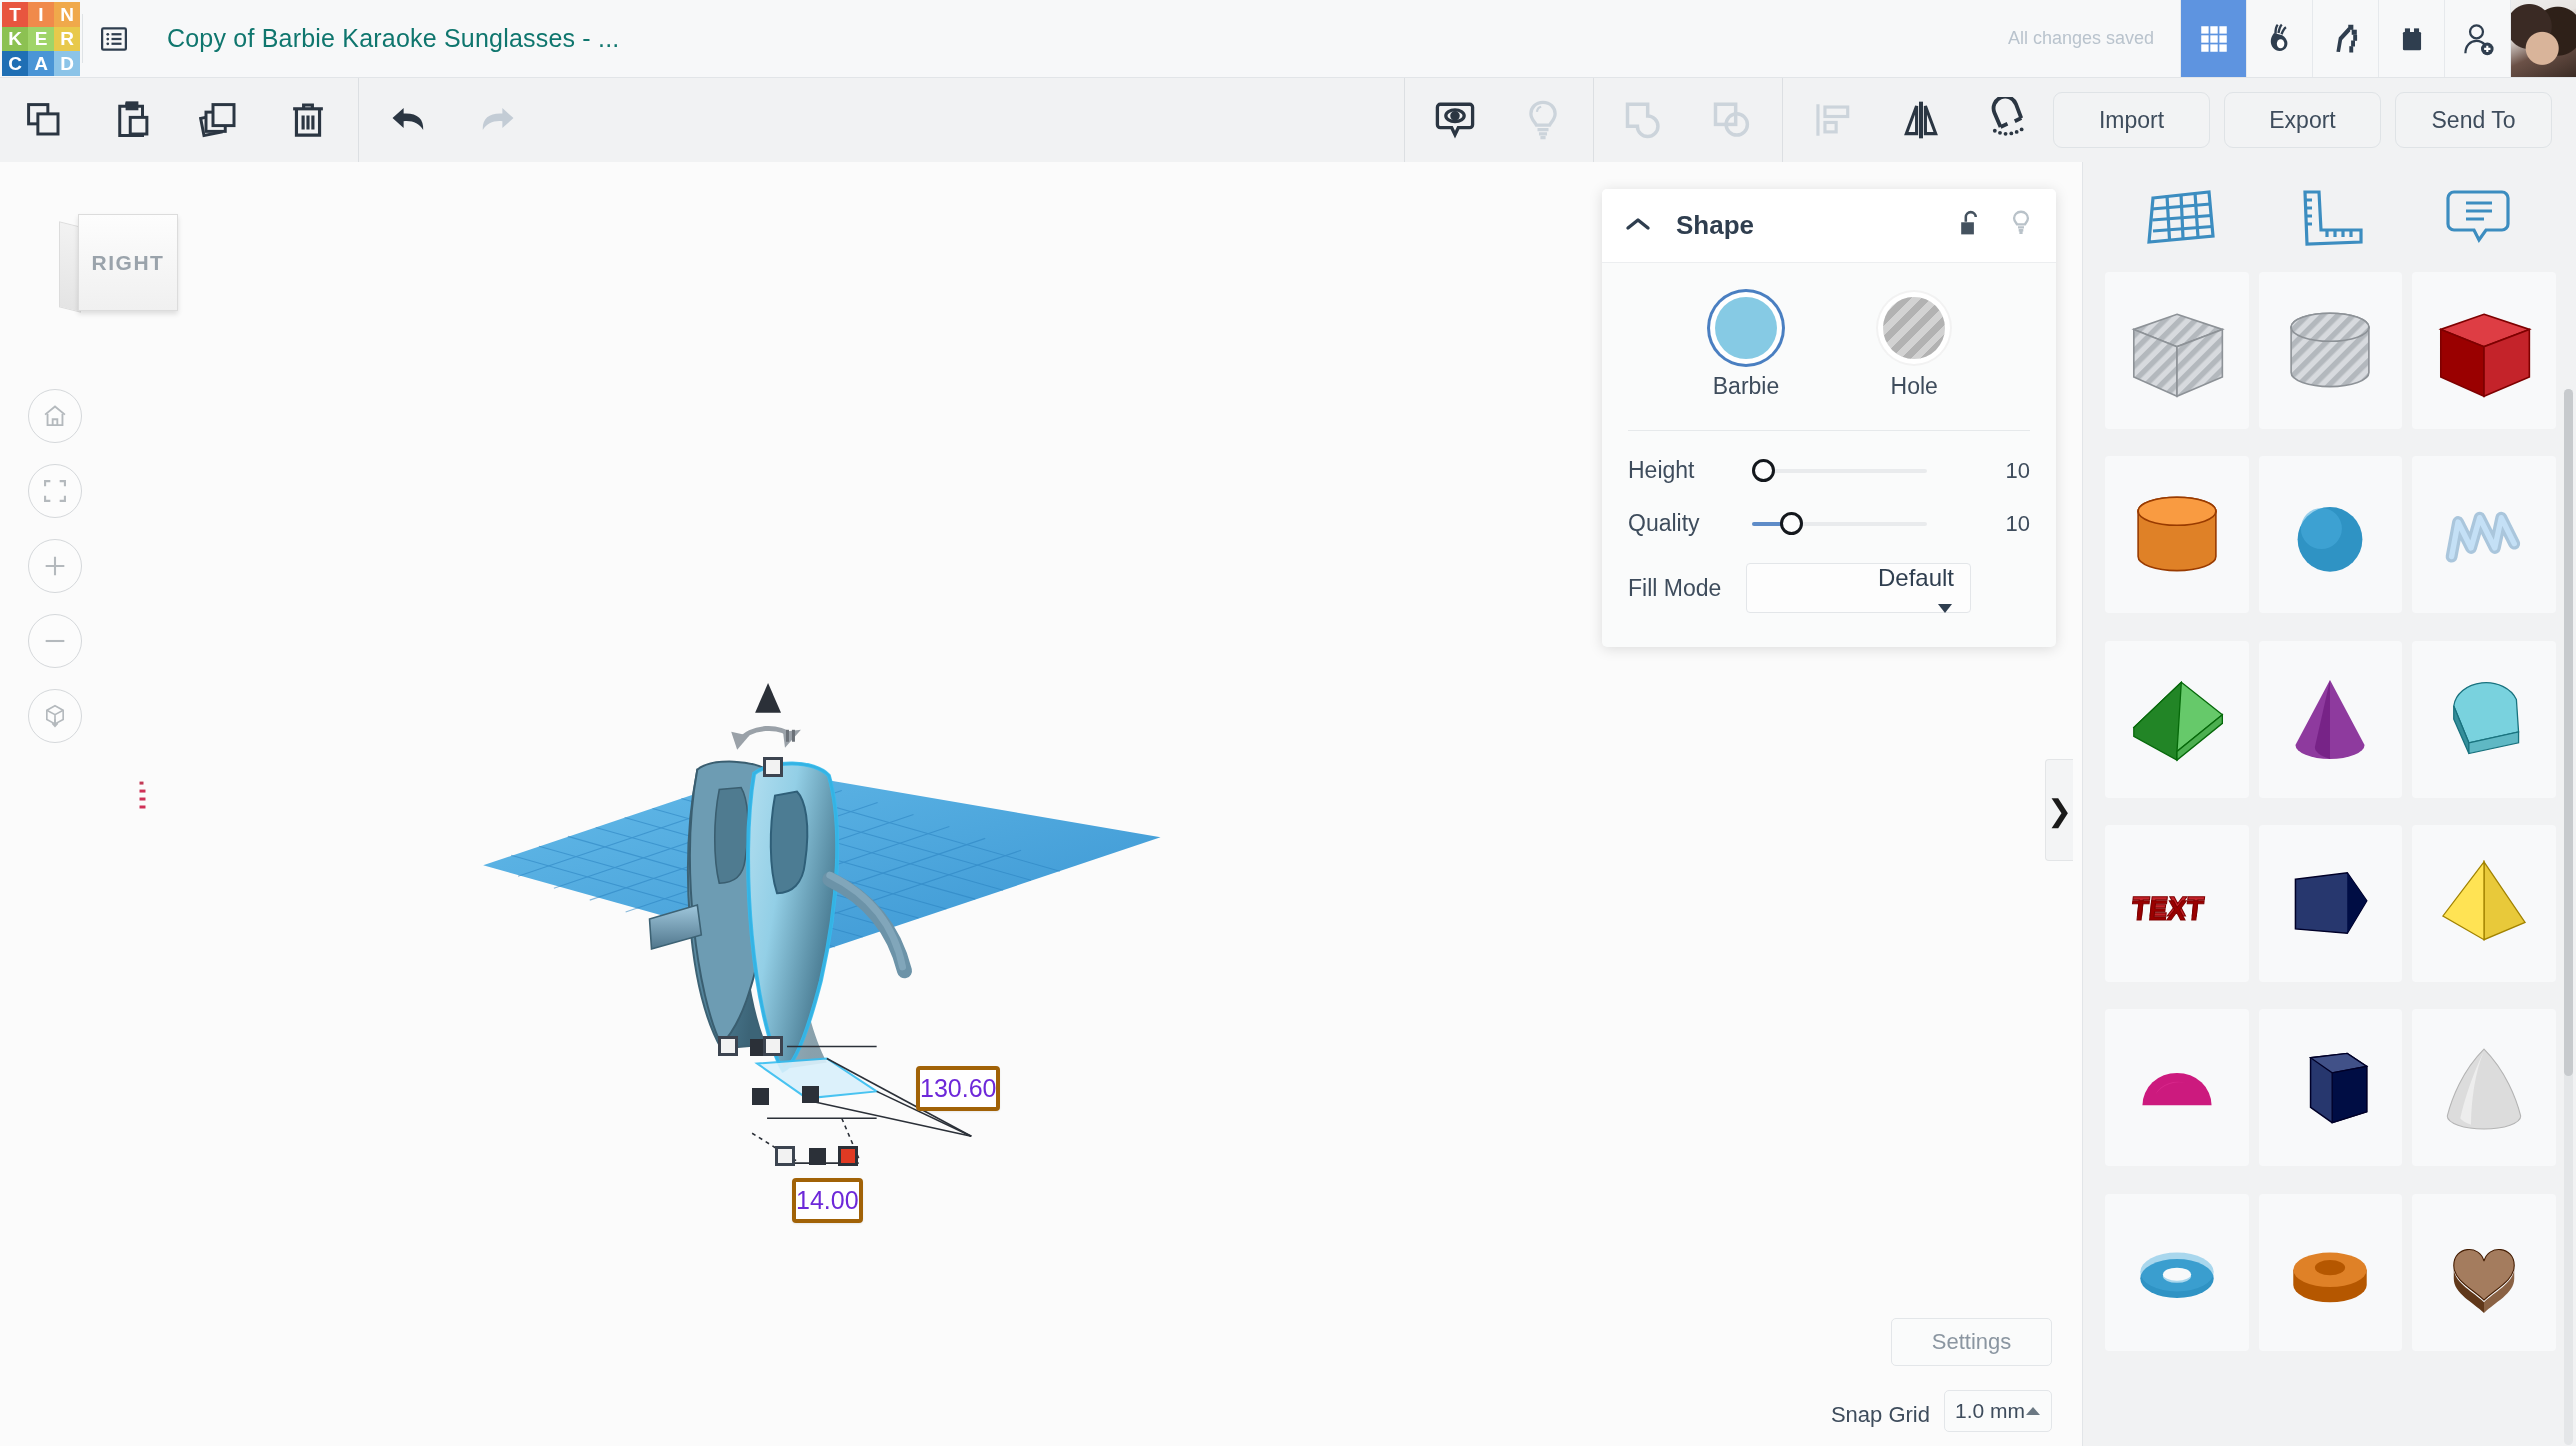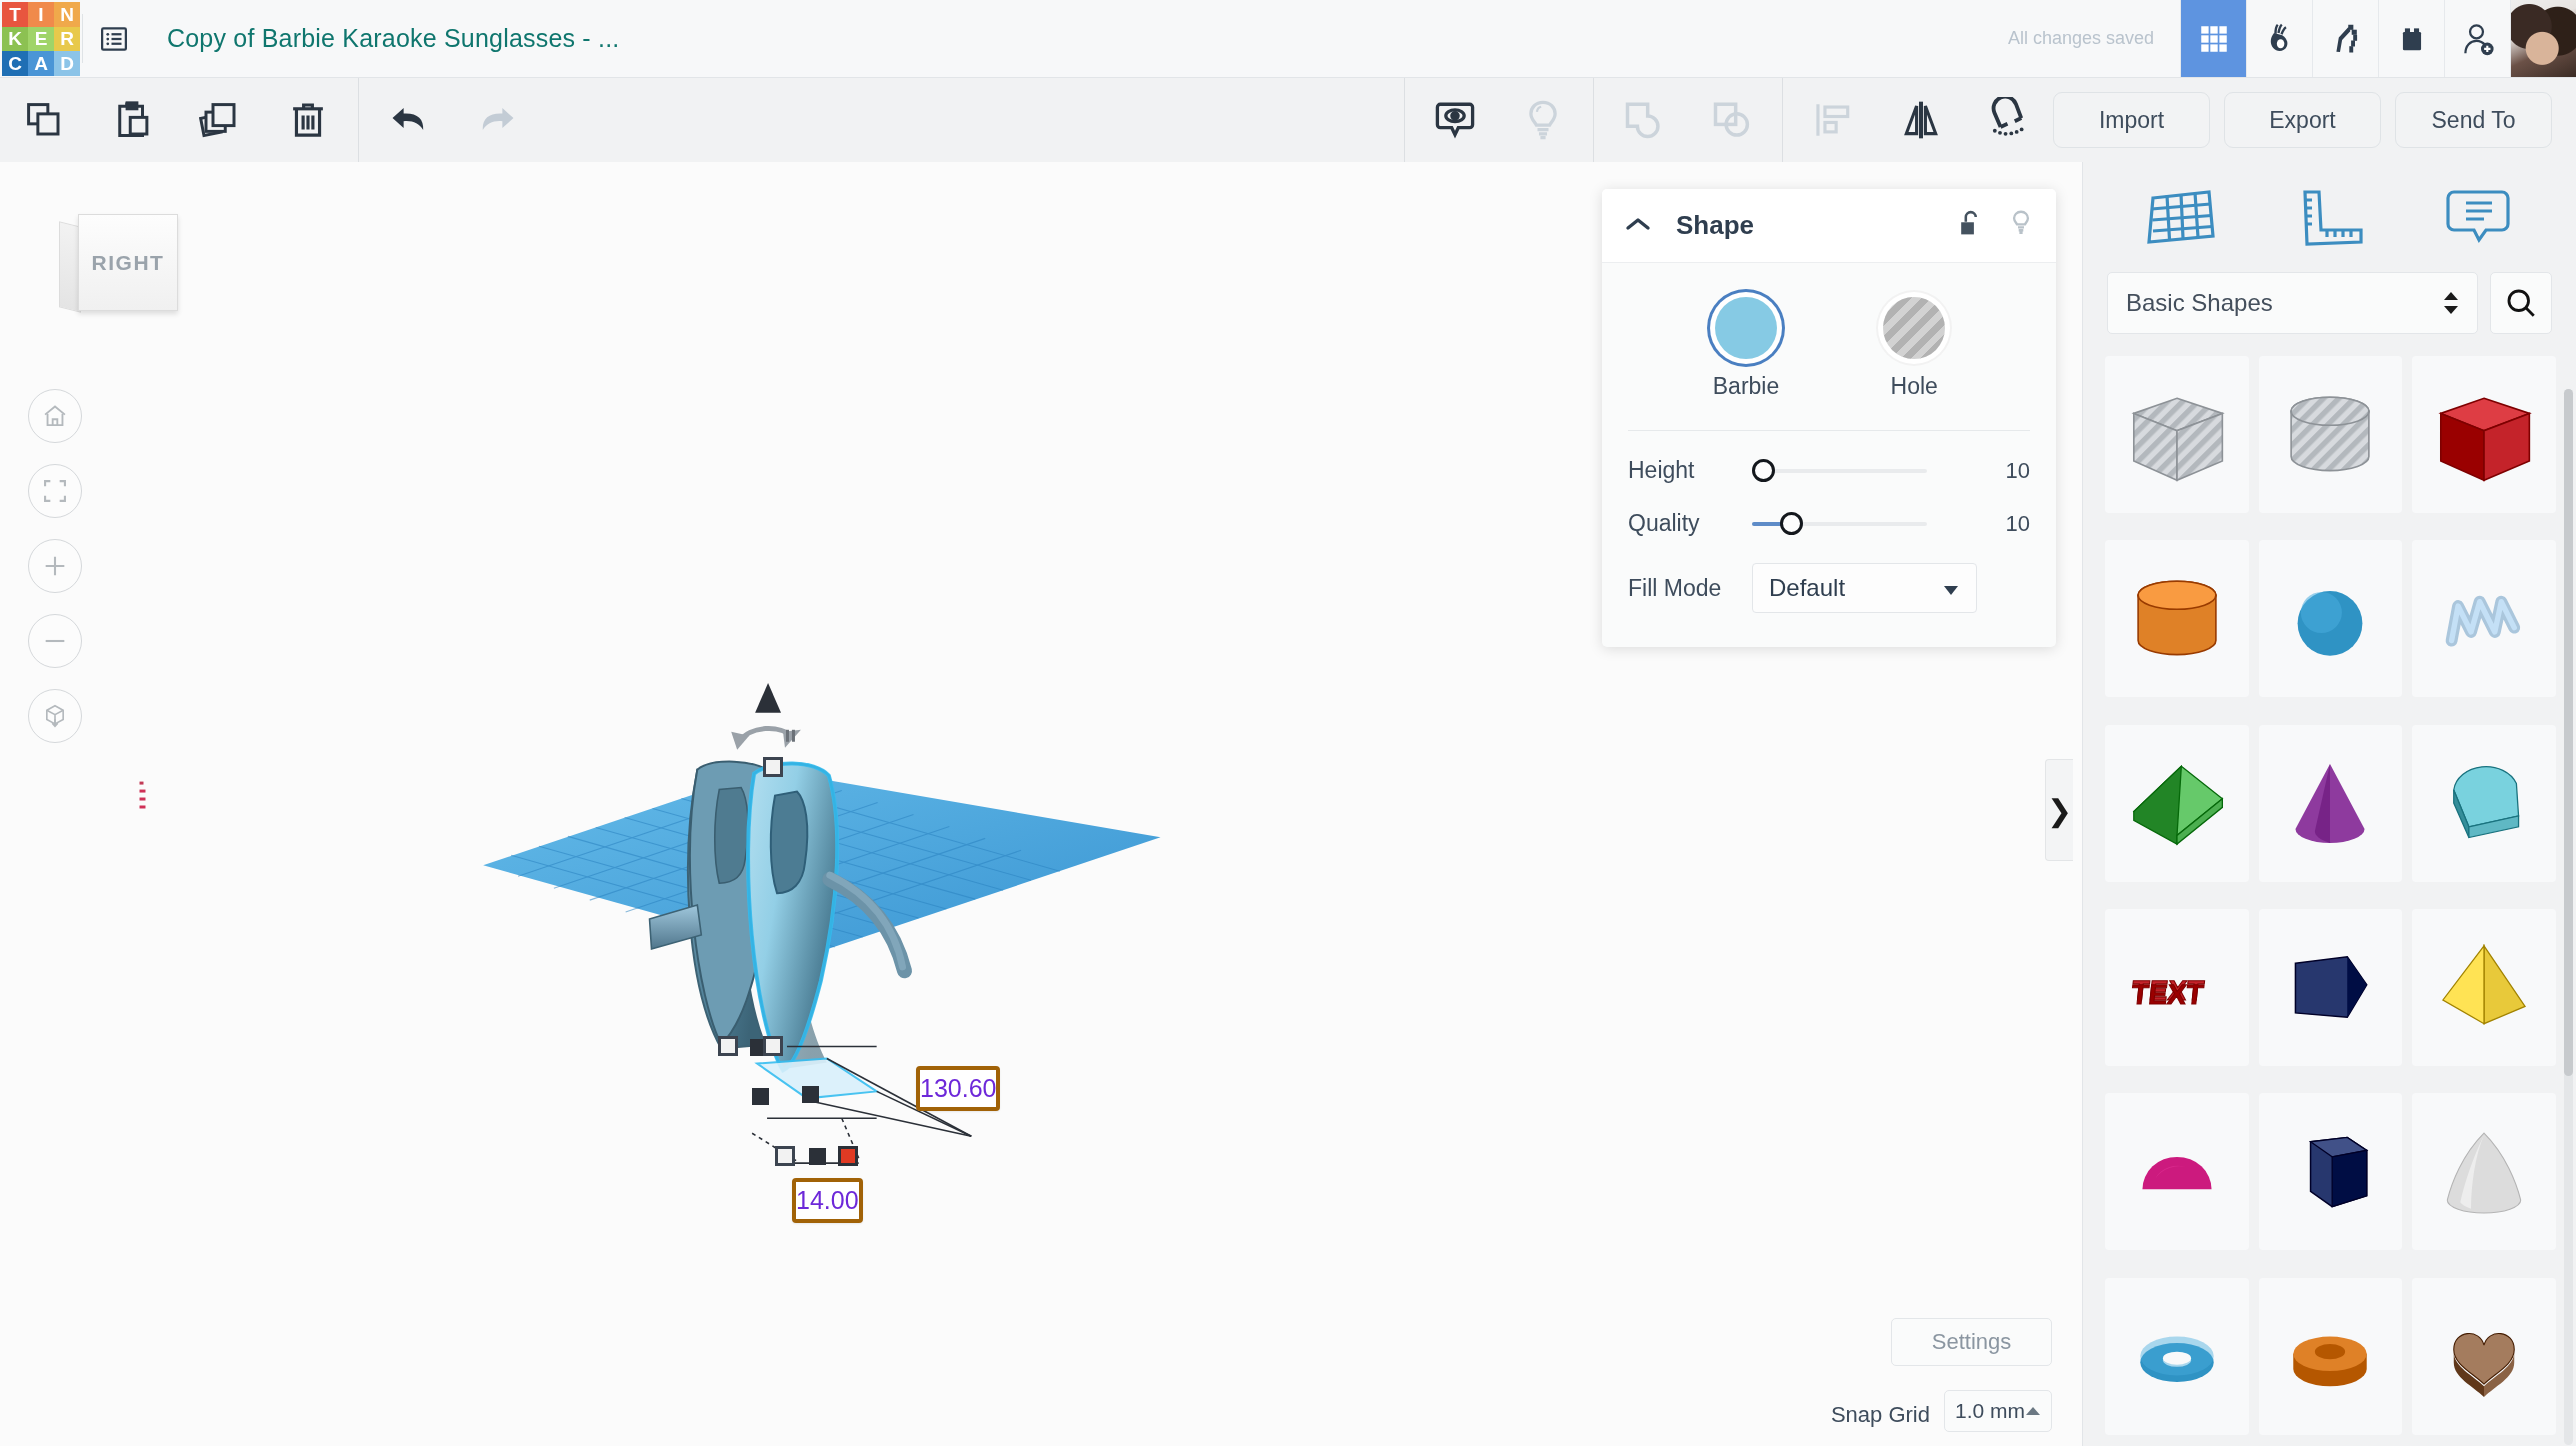"Basic Shapes" div.sb-searchrow { html: <div> <div> <span>Basic Shapes</span> <span> <svg> <polygon></polygon> </svg> <svg> <polygon></polygon> </svg> </span> </div> <div> <svg> <circle></circle> <line></line> </svg> </div> </div> -> none }
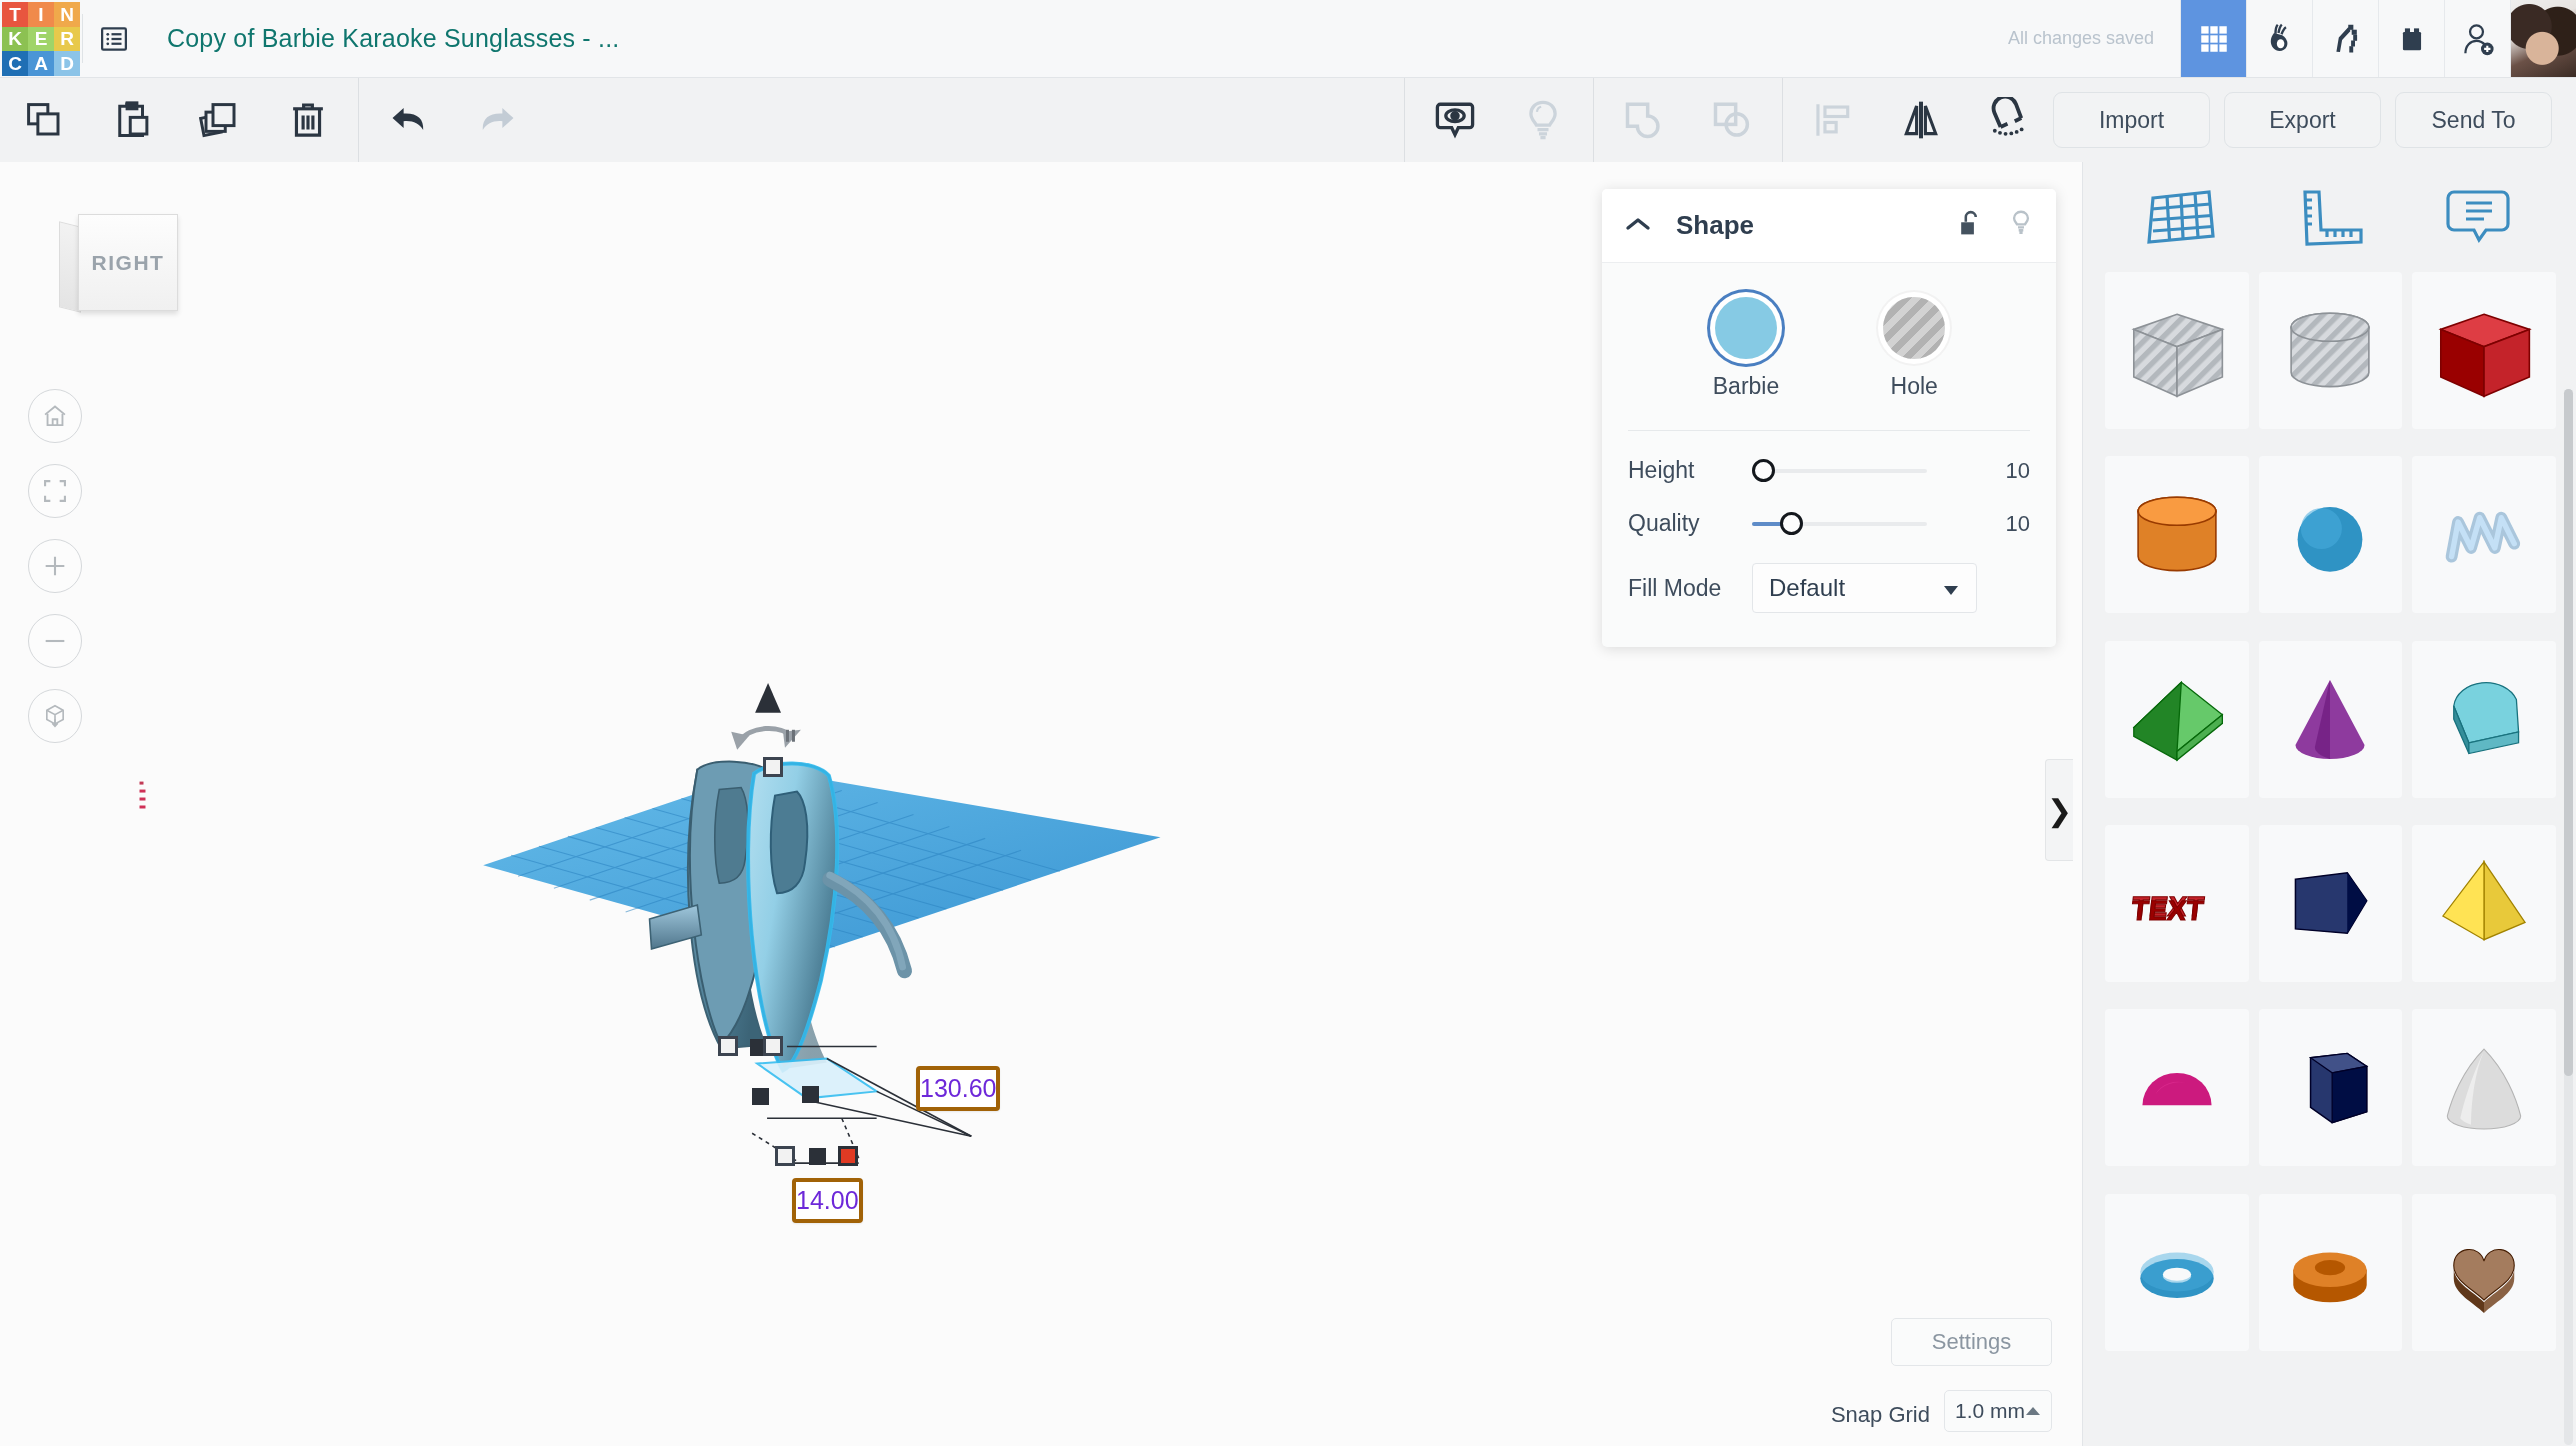"Default" .sp-select { align-items: center -> flex-end; flex-direction: none -> column; margin-left: 6px -> none }
